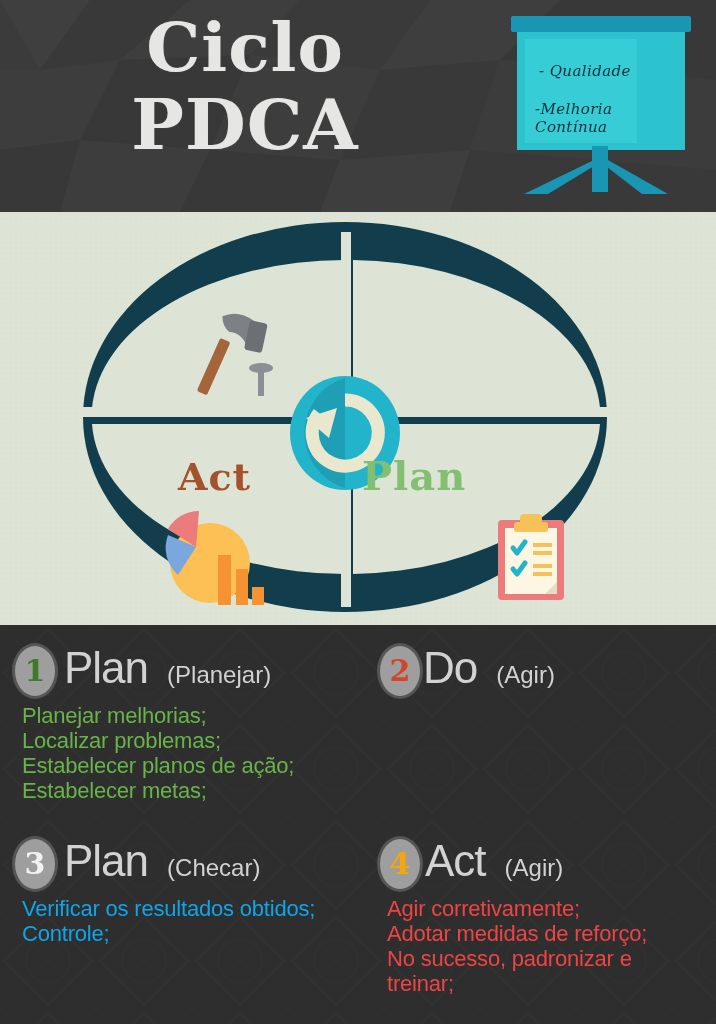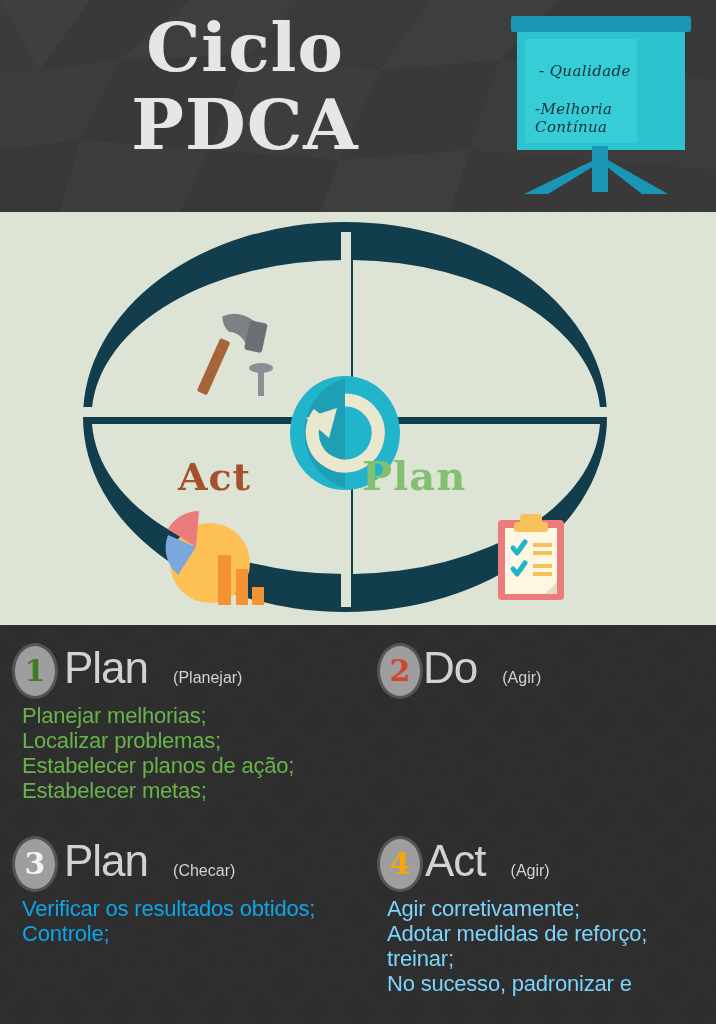"(Planejar)" .step-title .pt { font-size: 16px -> 24px; margin-left: 25px -> 19px }
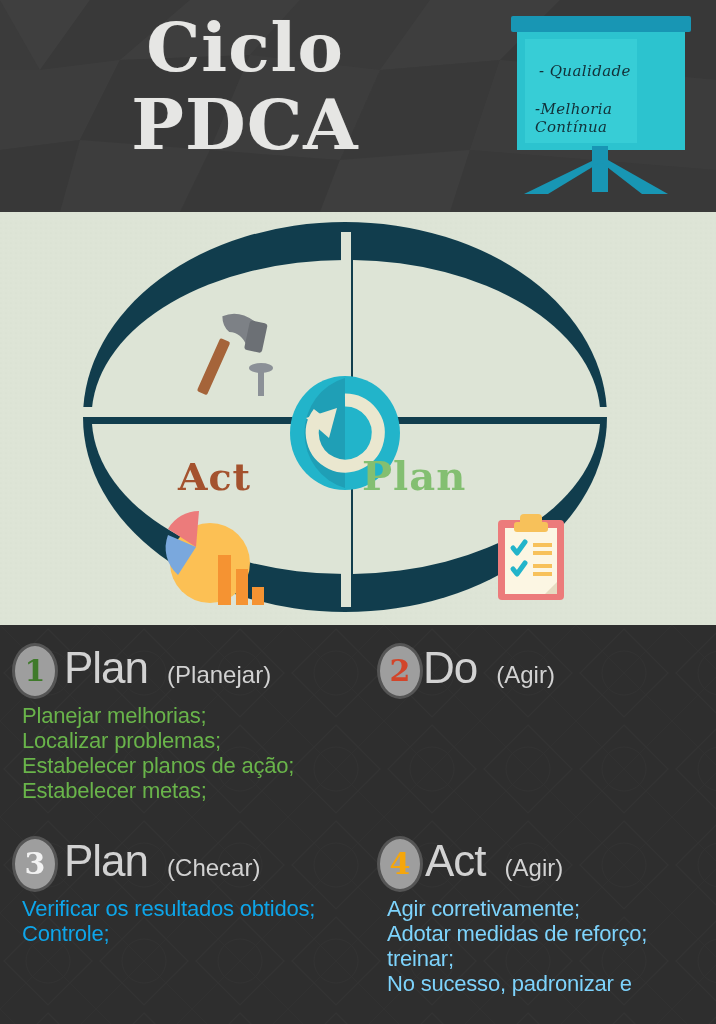"Agir corretivamente;" .s4 .step-body { color: #7dd3fc -> #ef4444 }
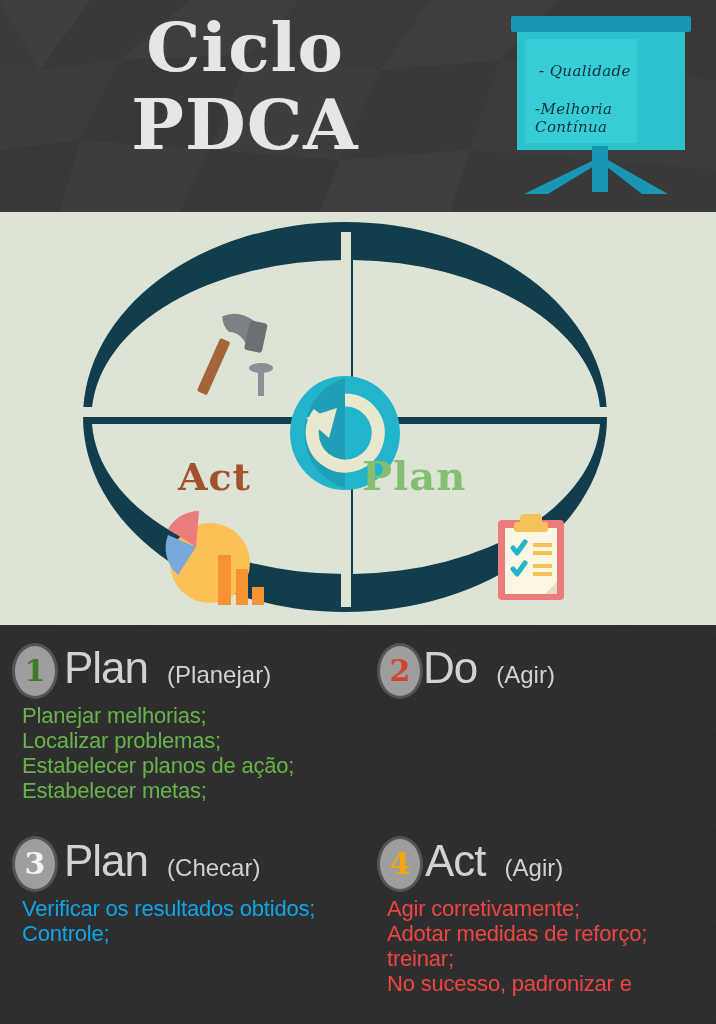"treinar;" div { order: before "No sucesso, padronizar e" -> after "No sucesso, padronizar e" }
